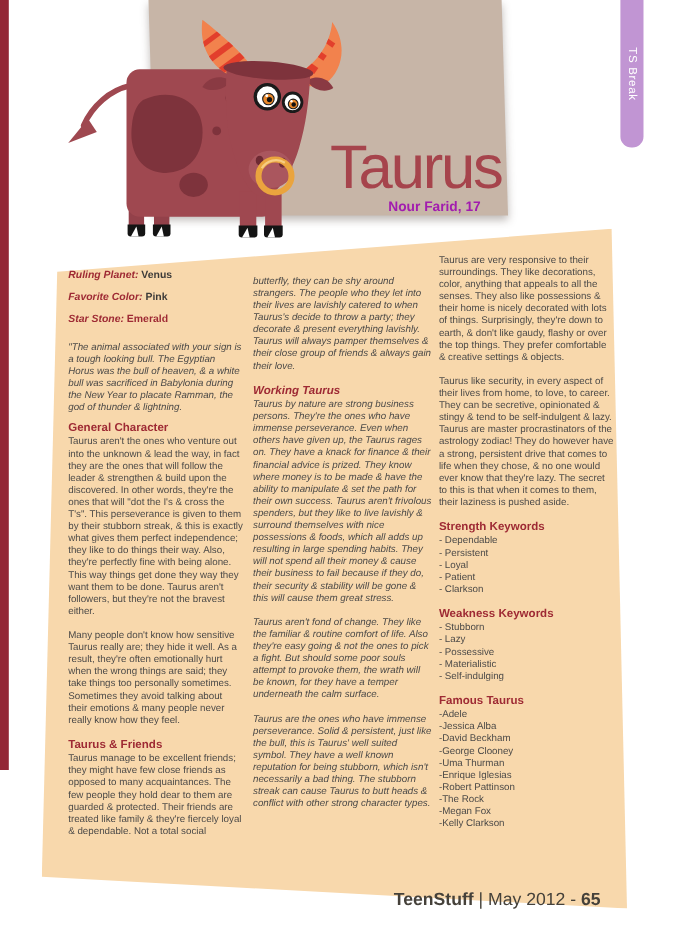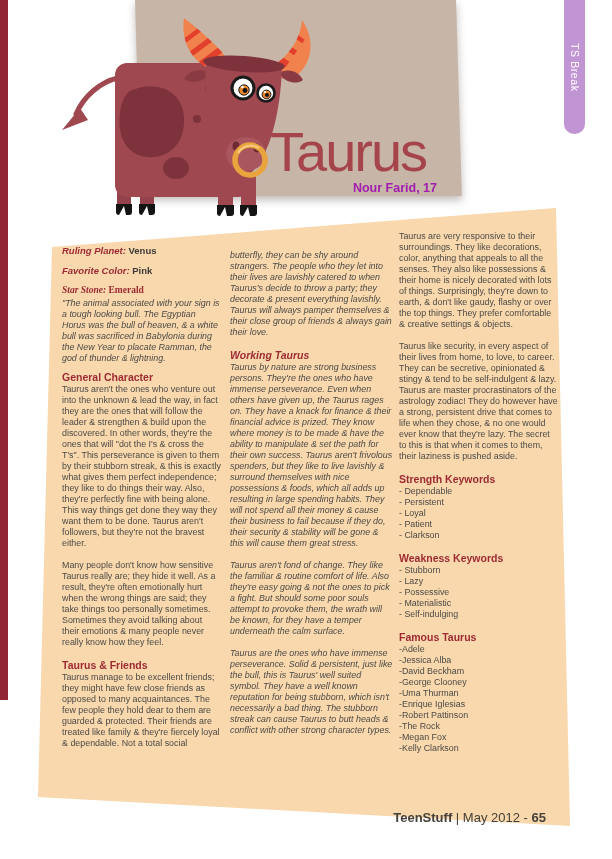"Taurus" .title { left: 270px -> 300px }
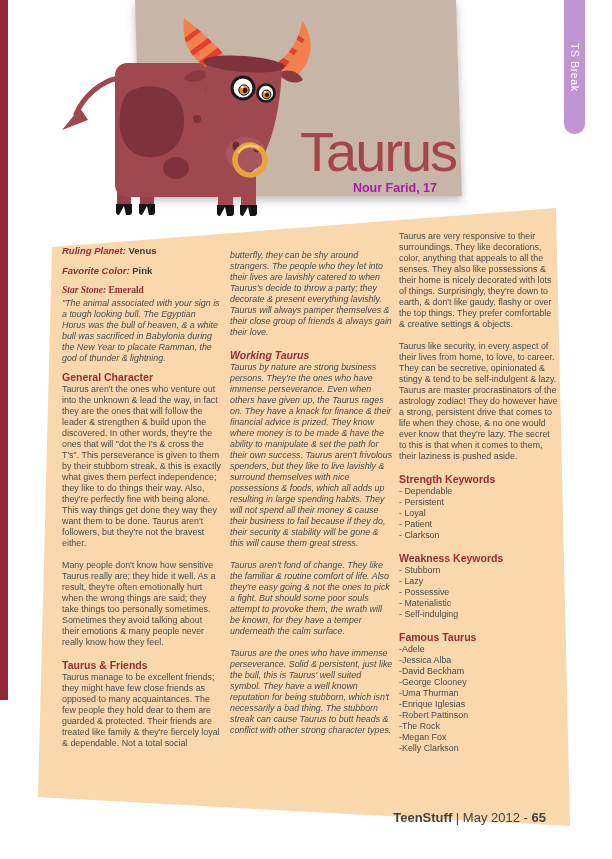"Star Stone: Emerald" .col .field.tight { font-family: Liberation Serif, serif -> none; margin-bottom: 2px -> 14px }
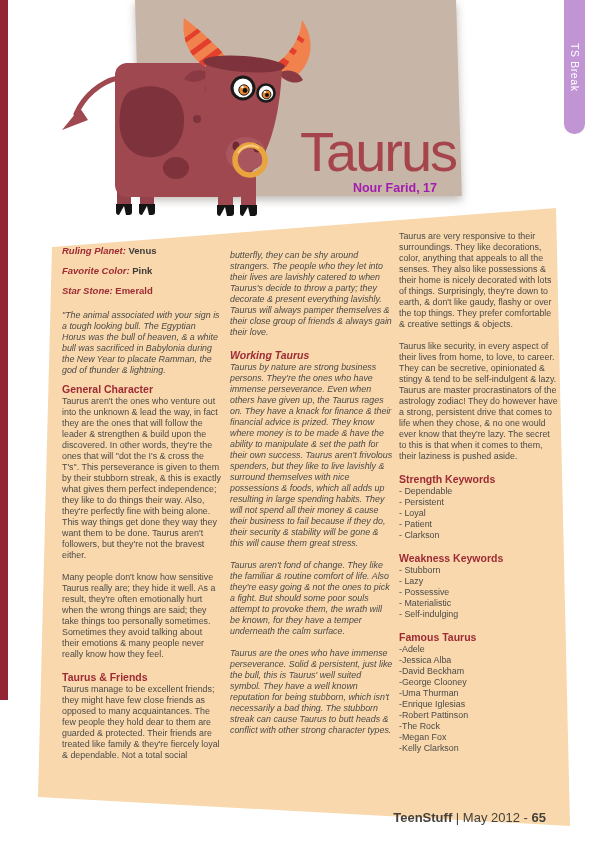"TeenStuff | May 2012 -" .footer { font-size: 13px -> 16px }
